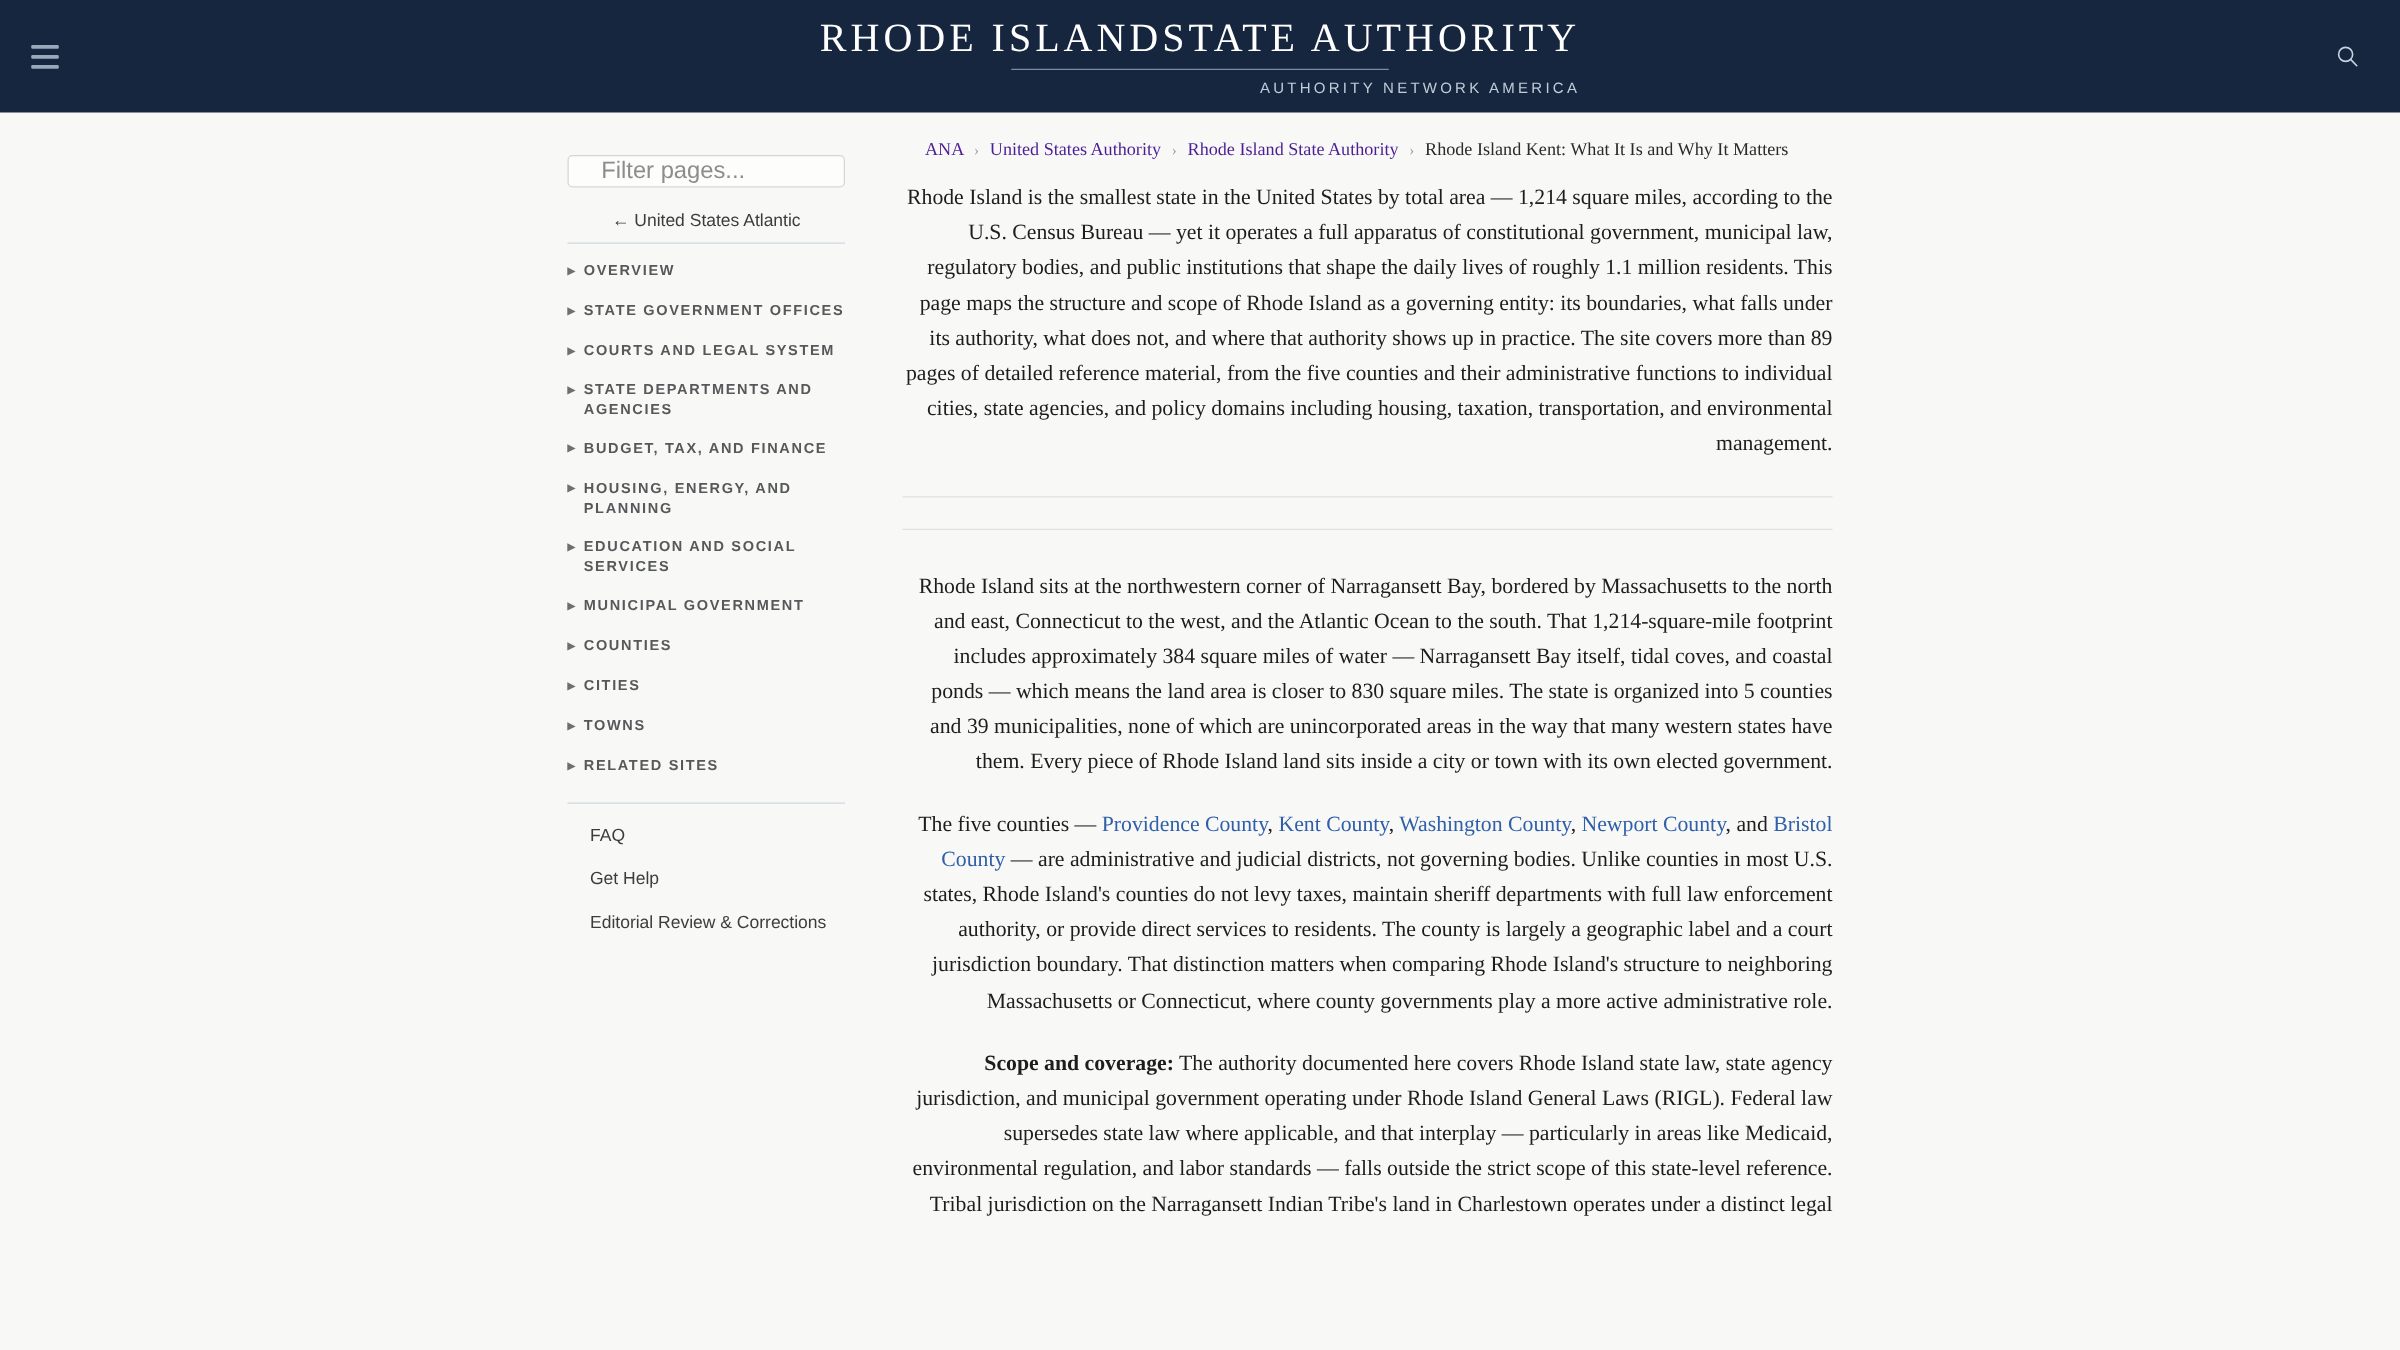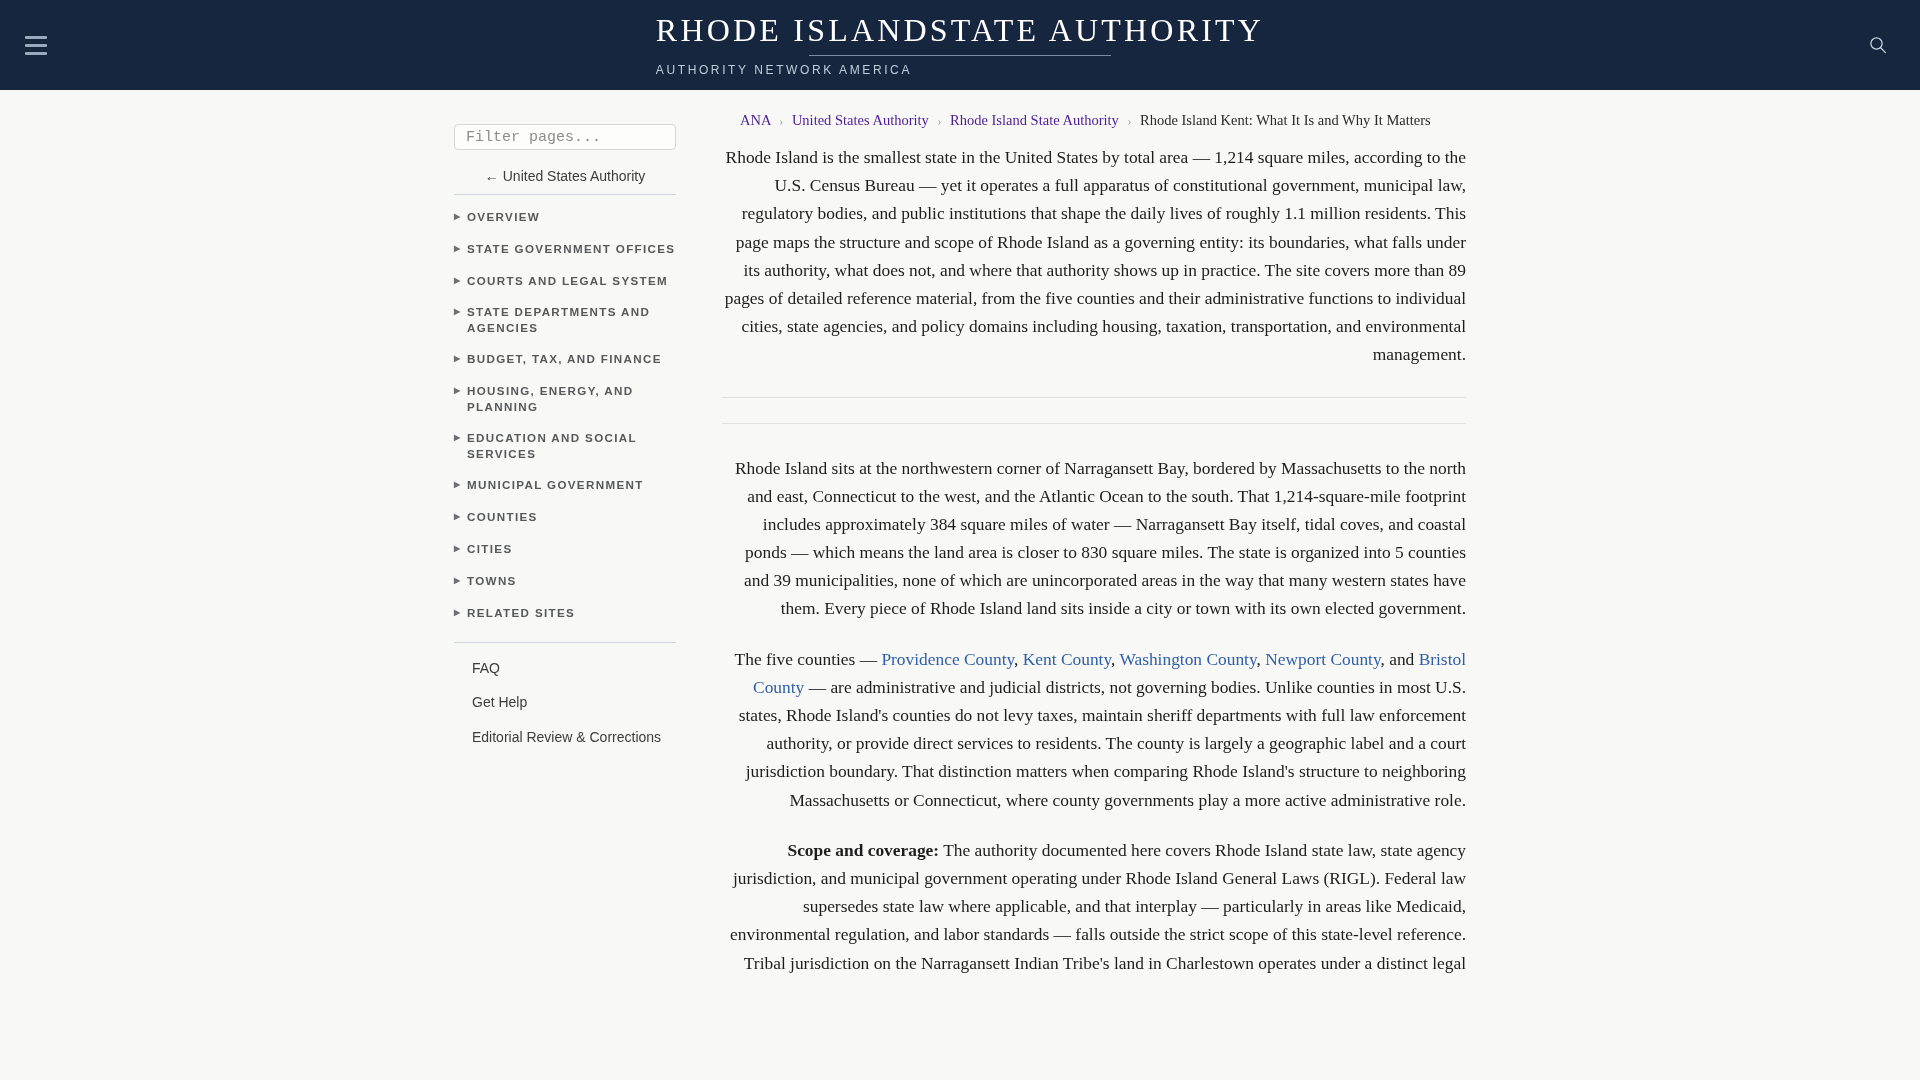"RHODE ISLANDSTATE AUTHORITY" .brand { text-align: left -> right }
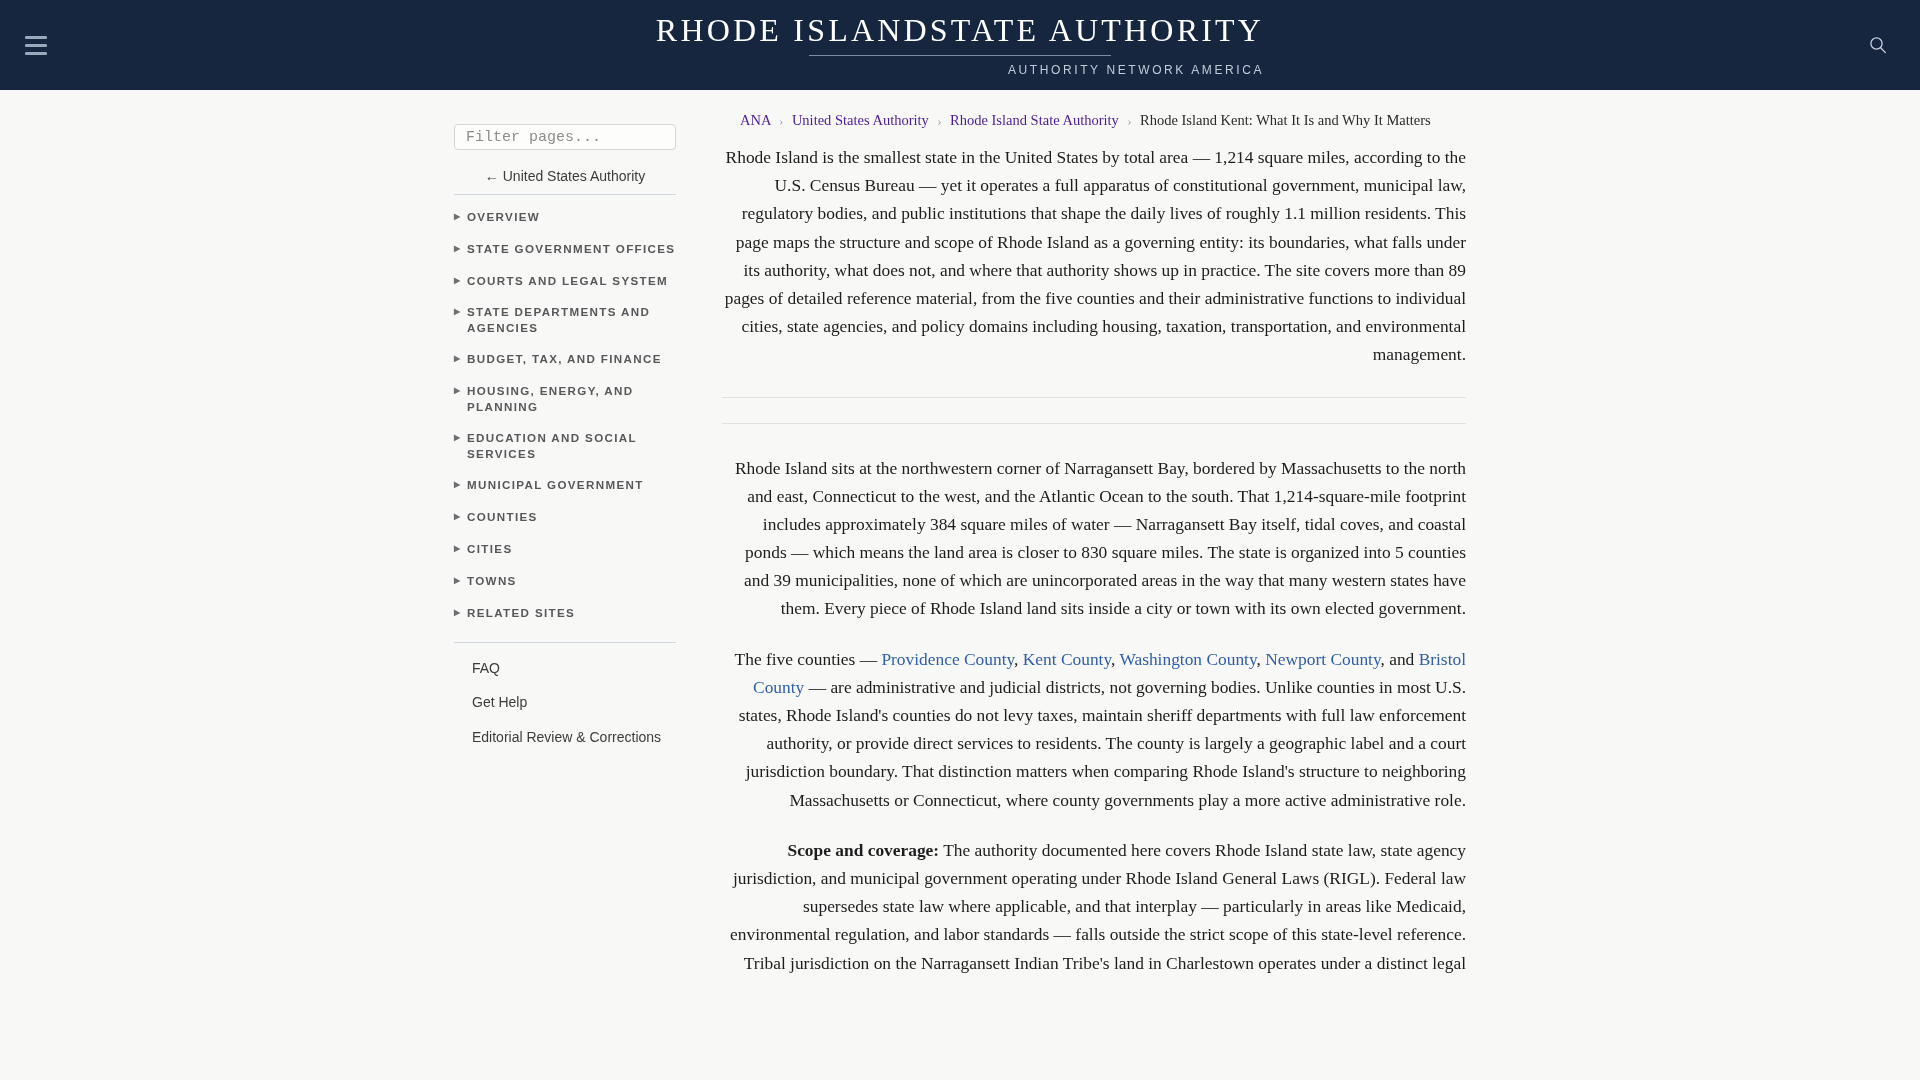"Filter pages..." .filter-input { font-family: Liberation Mono, monospace -> Liberation Sans, sans-serif; font-size: 15px -> 19px; padding: 3px 11px -> 3px 26px }
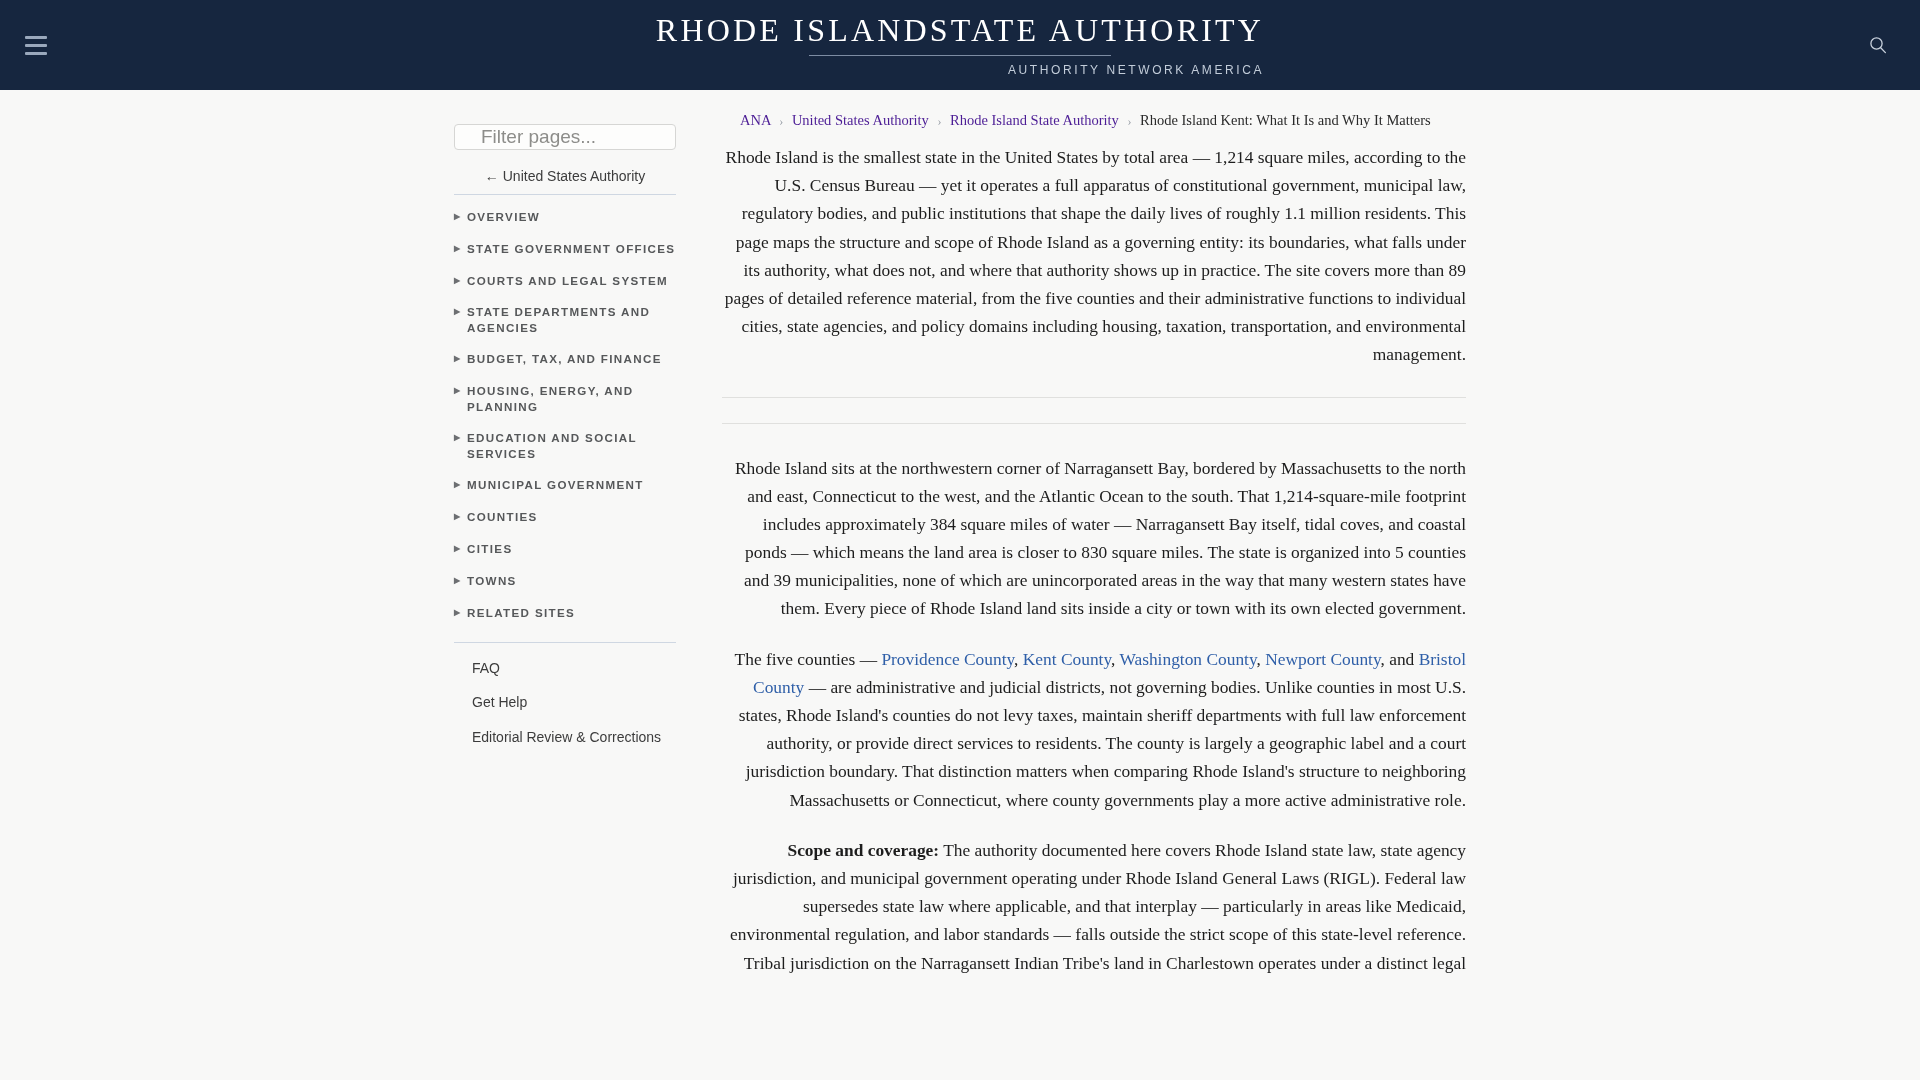"← United States Authority" a.back-link { text: Authority -> Atlantic }
